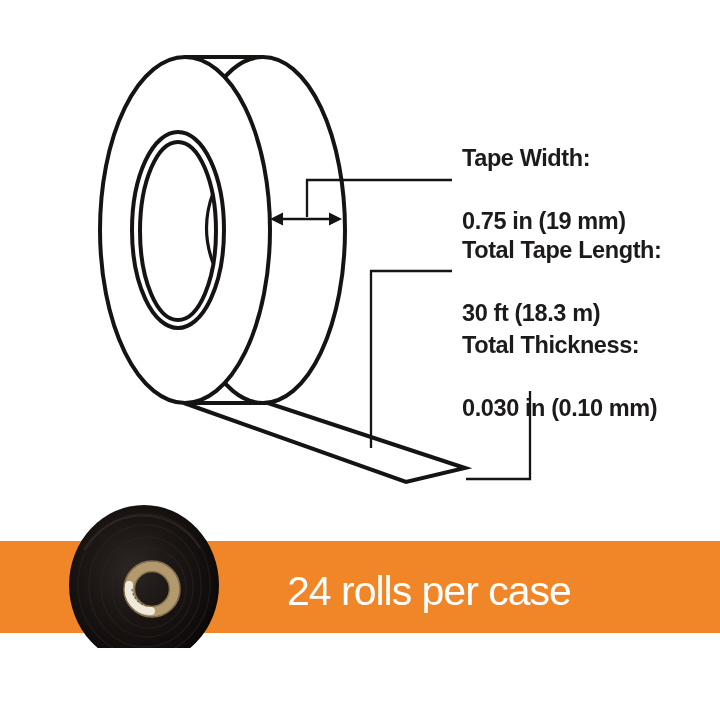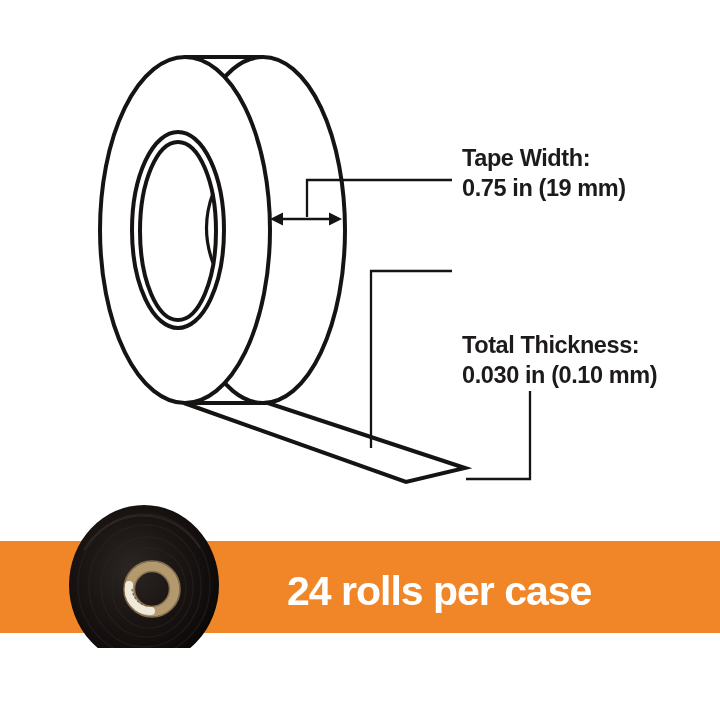"0.75 in (19 mm)" .spec .value { margin-top: none -> 33px }
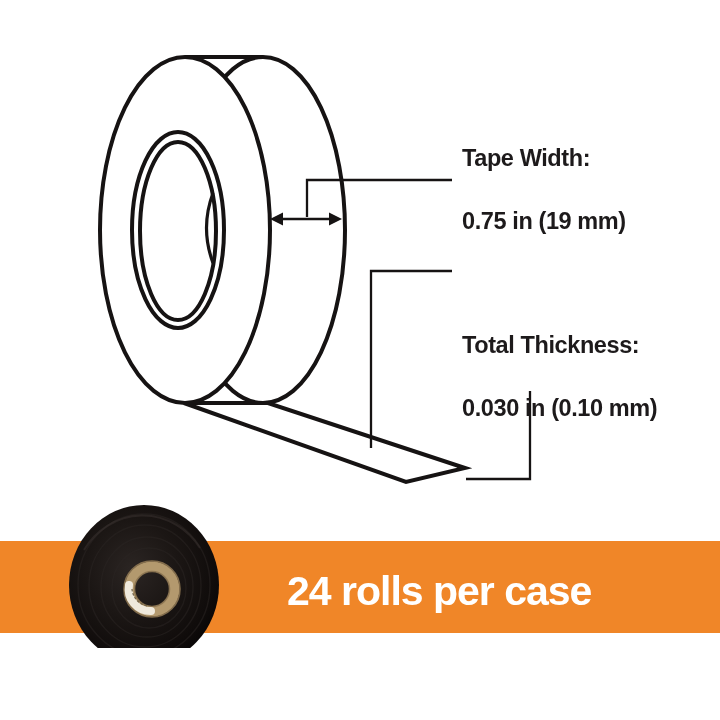"Total Tape Length:" div.spec { html: none -> <div> <span>Total Tape Length:</span> <span>30 ft (18.3 m)</span> </div> }
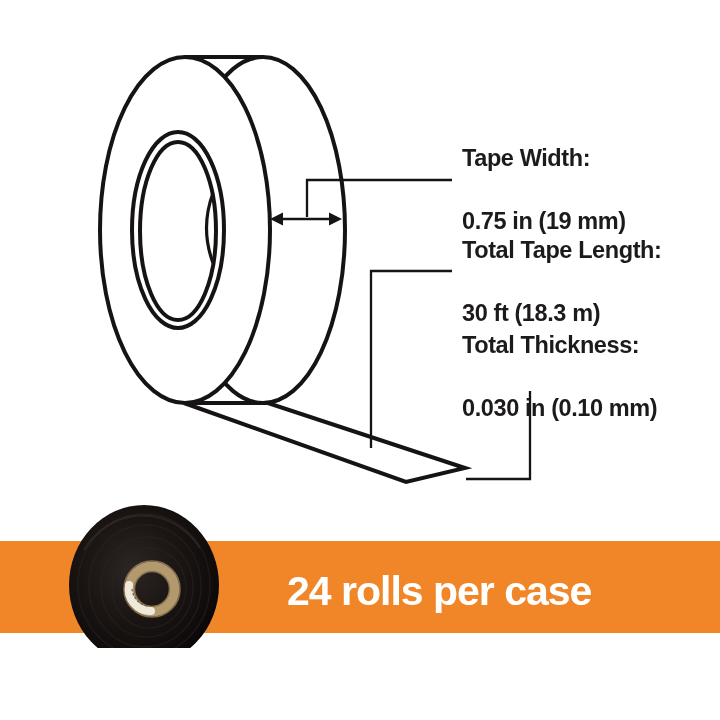"24 rolls per case" .banner-text { font-weight: 700 -> 400 }
